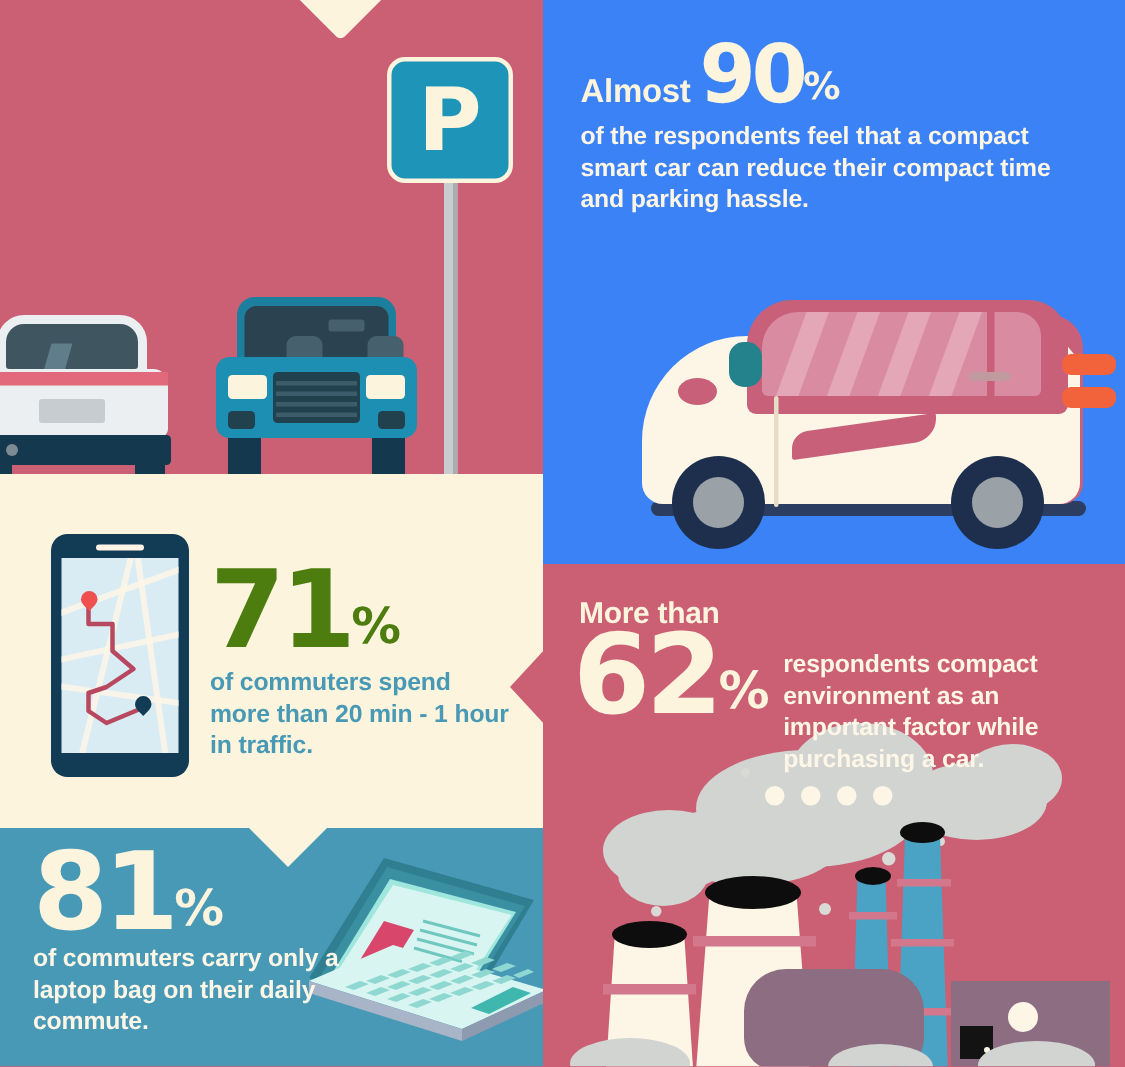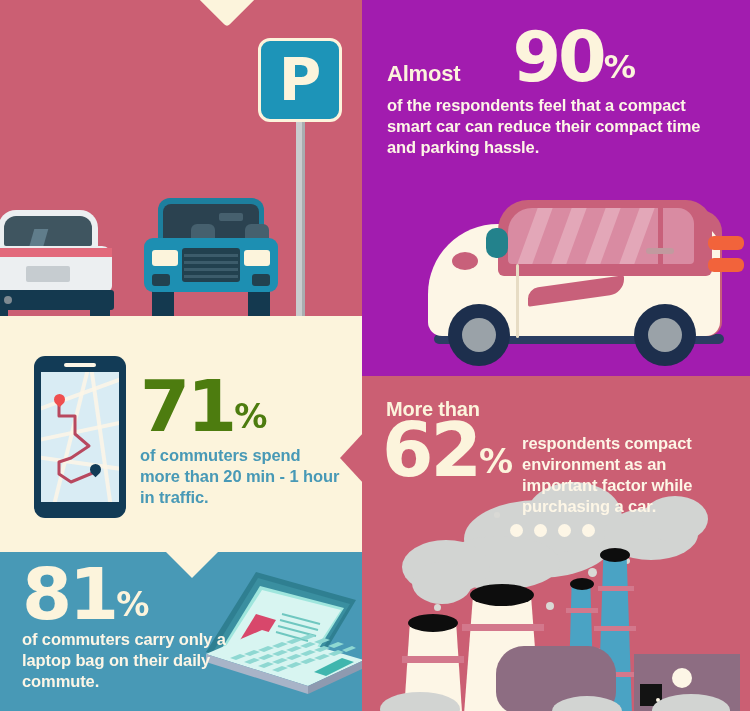"Almost" #panel-smartcar { background: #a21caf -> #3b82f6 }
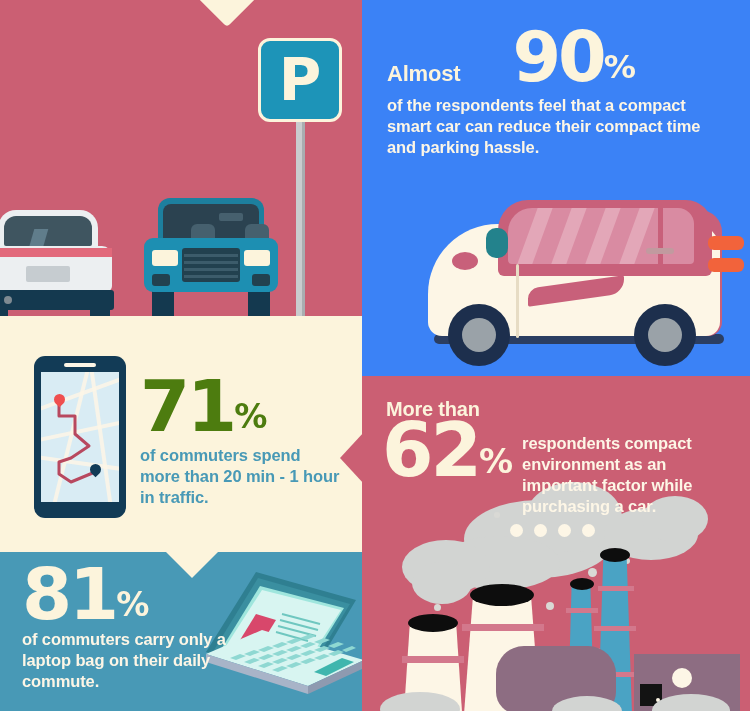"90%" #smartcar-number { font-size: 70px -> 54px; margin-left: 46px -> none }
